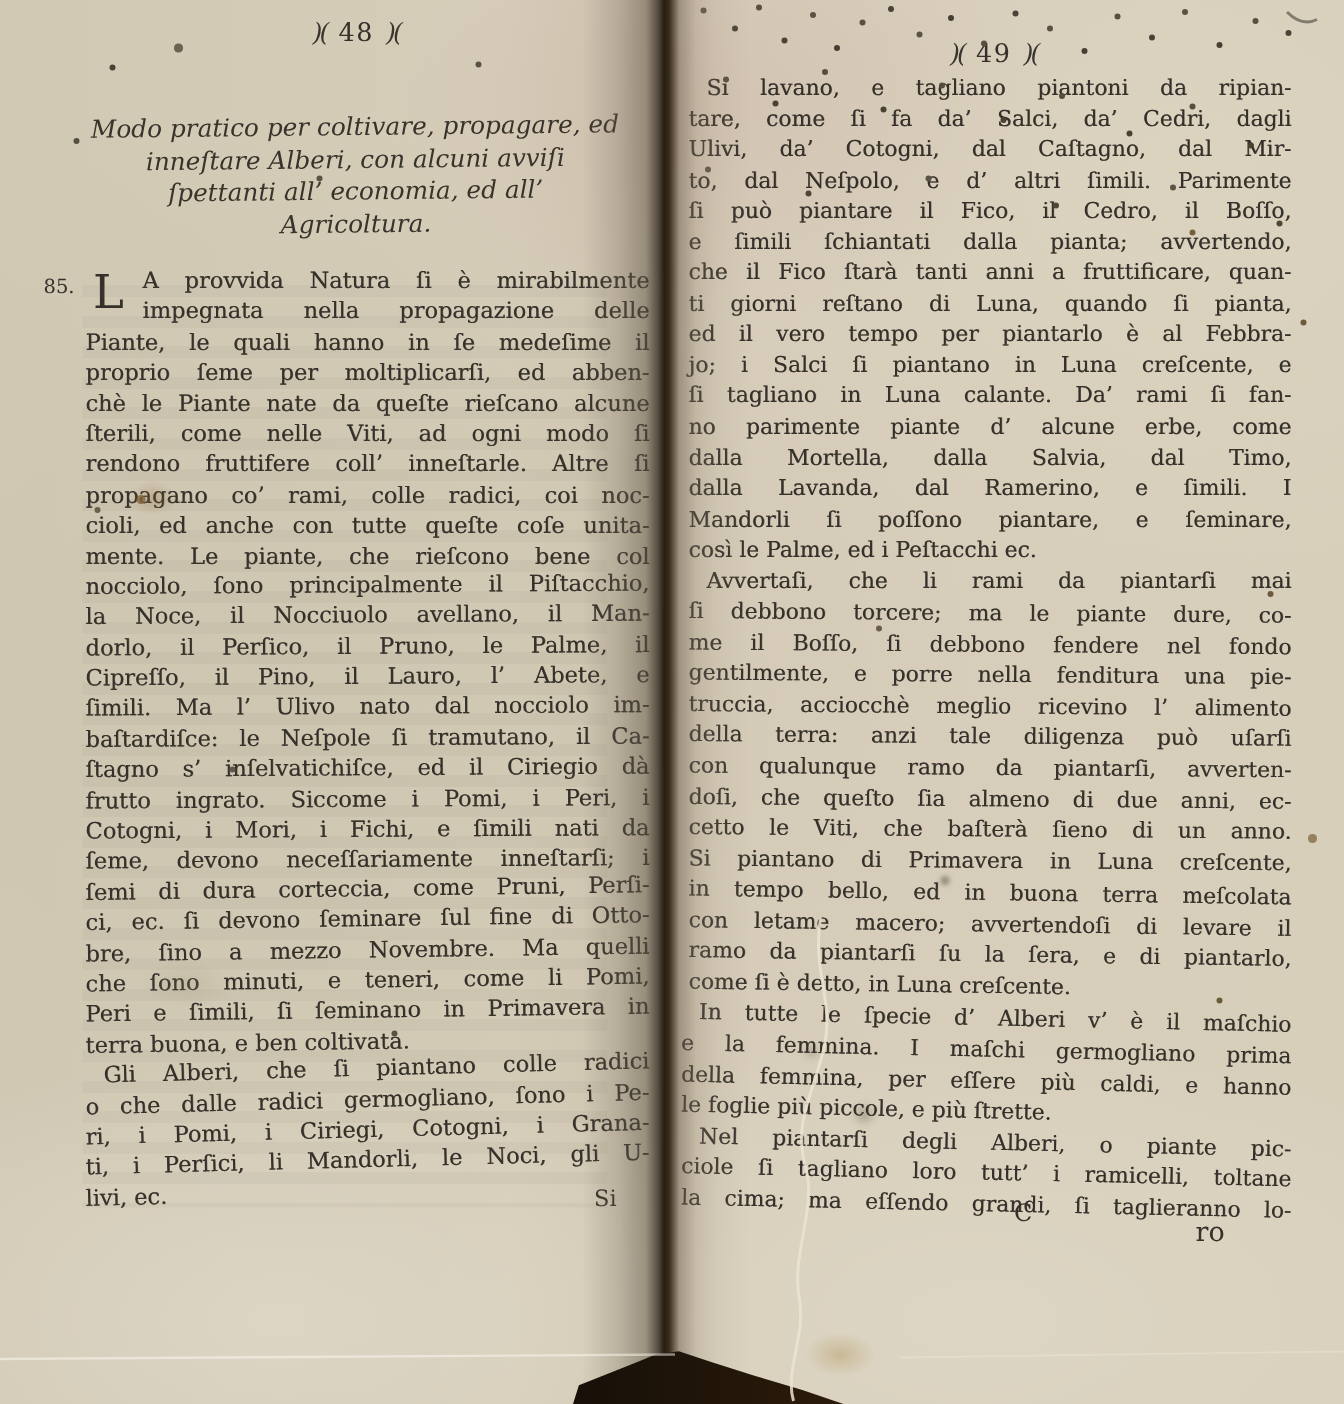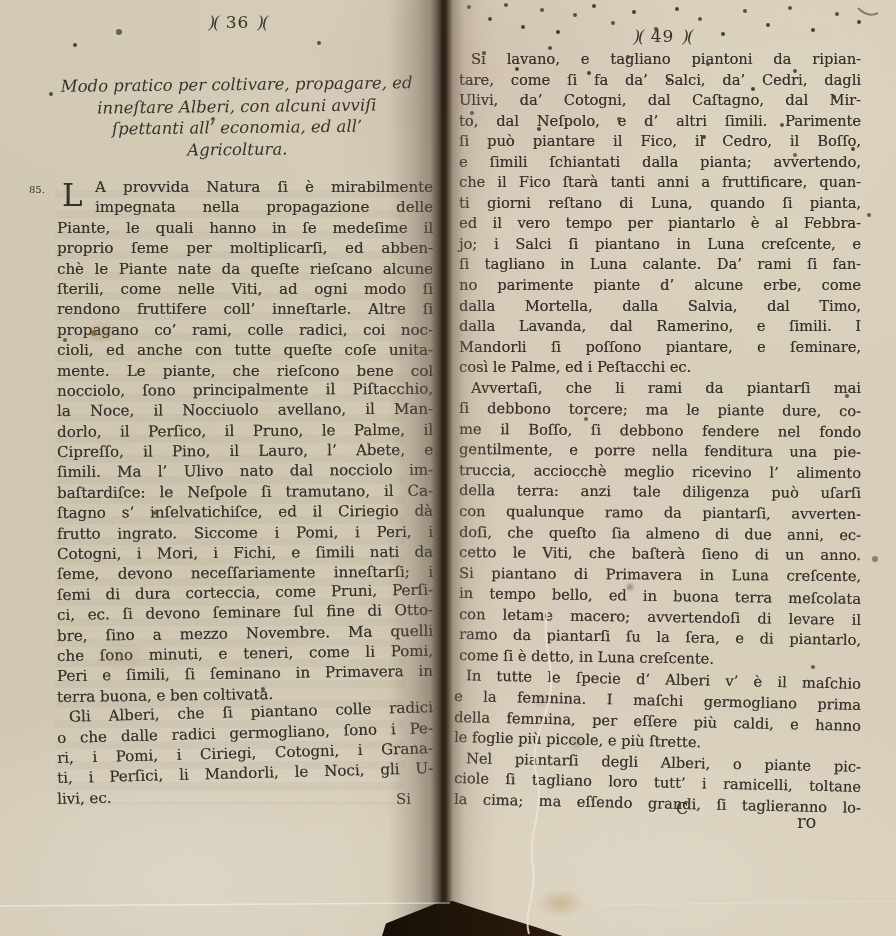"36" span.pnum { text: 36 -> 48 }
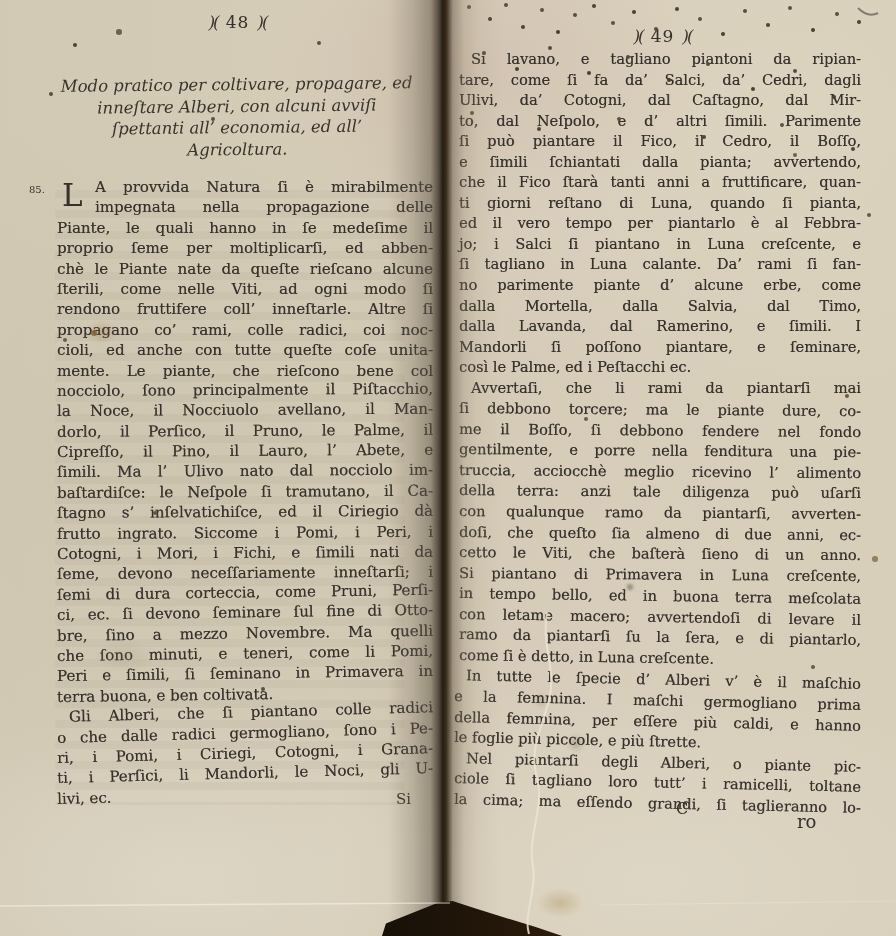"85." .secnum { font-size: 10px -> 13px }
